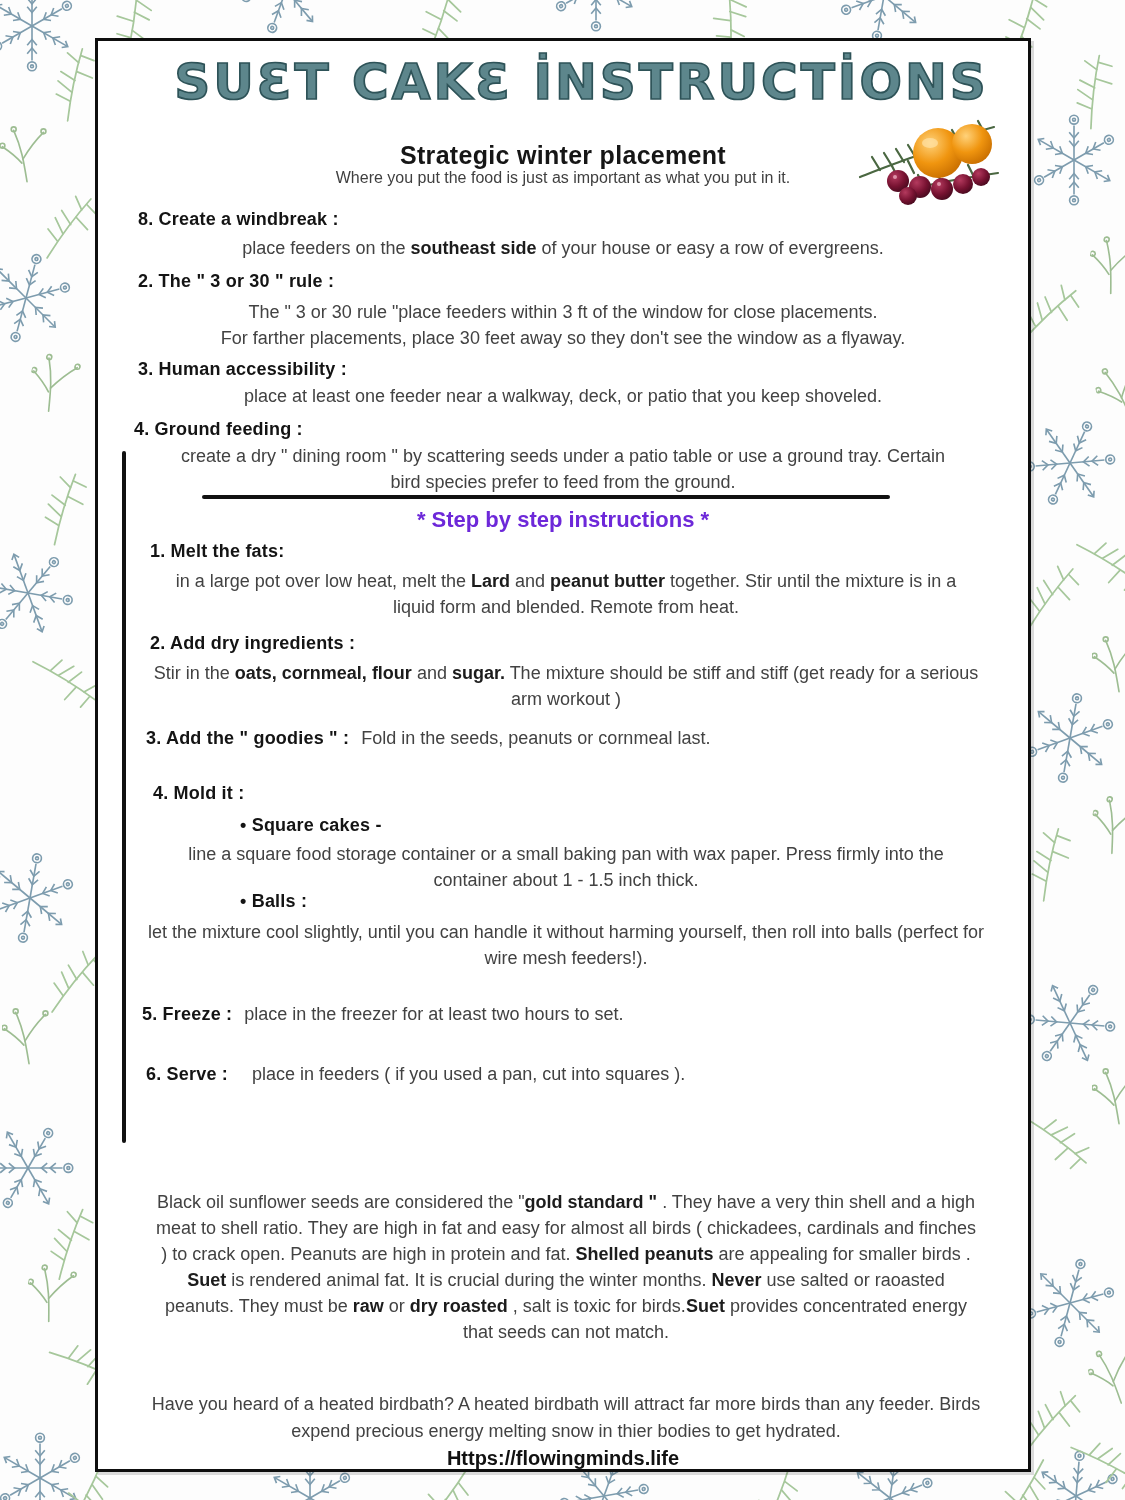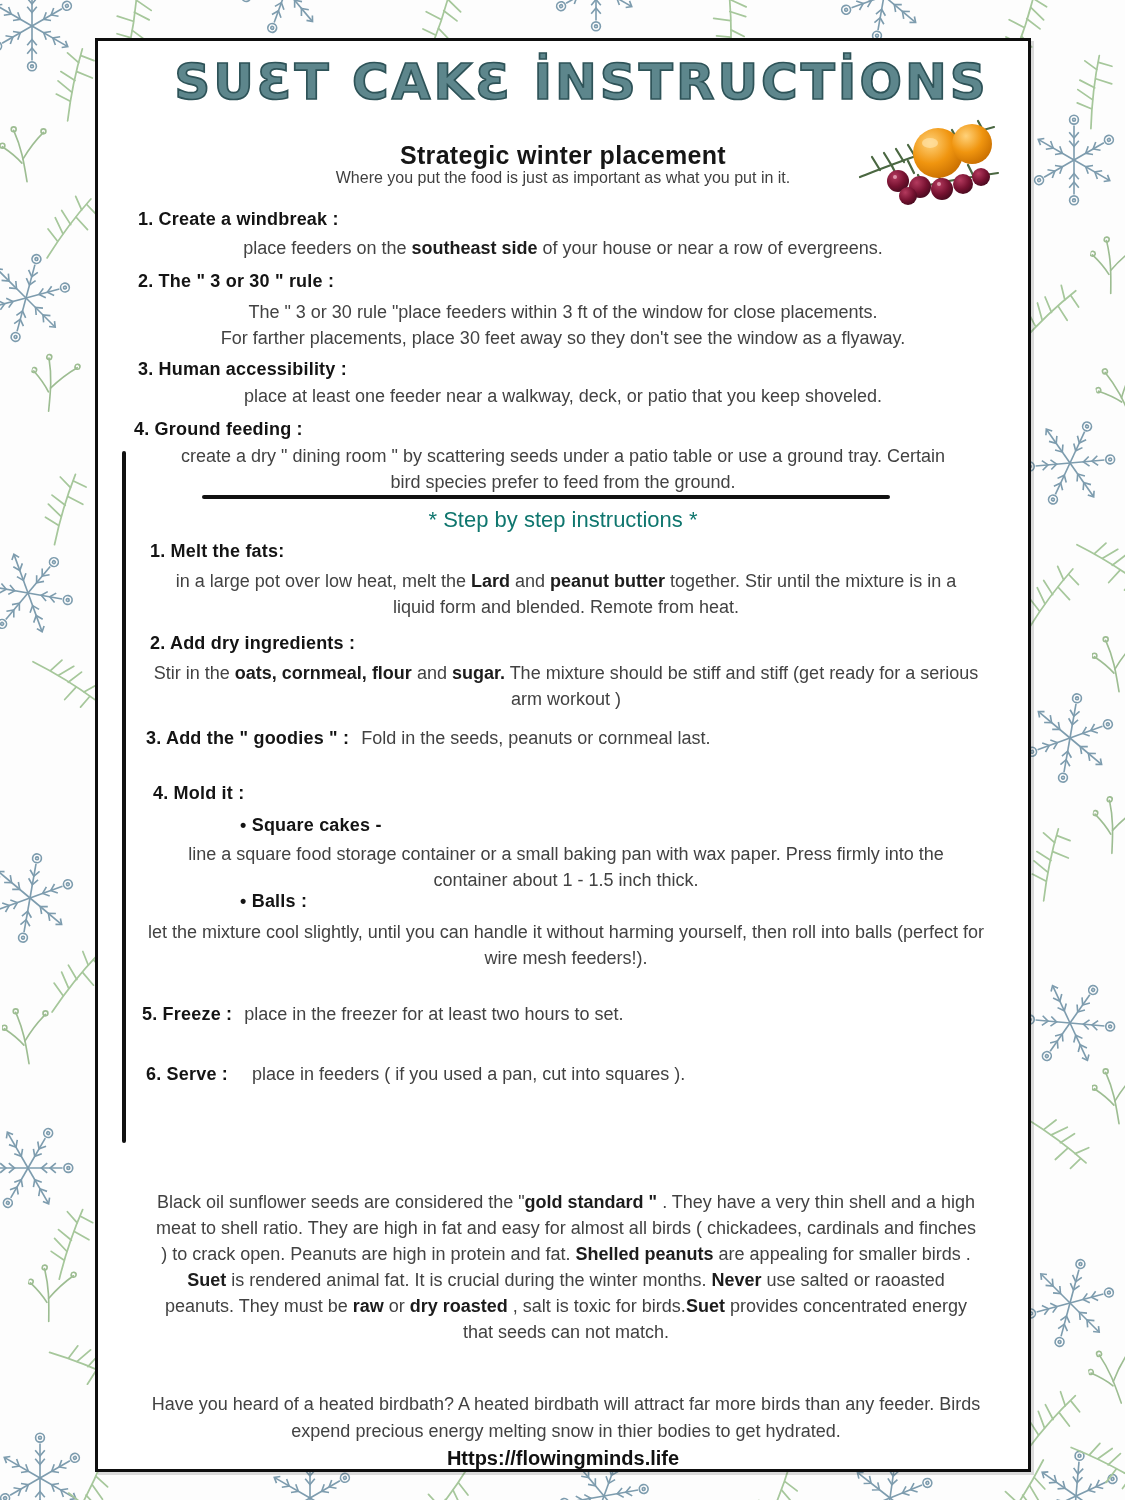"1. Create a windbreak :" div.abs { text: 1 -> 8 }
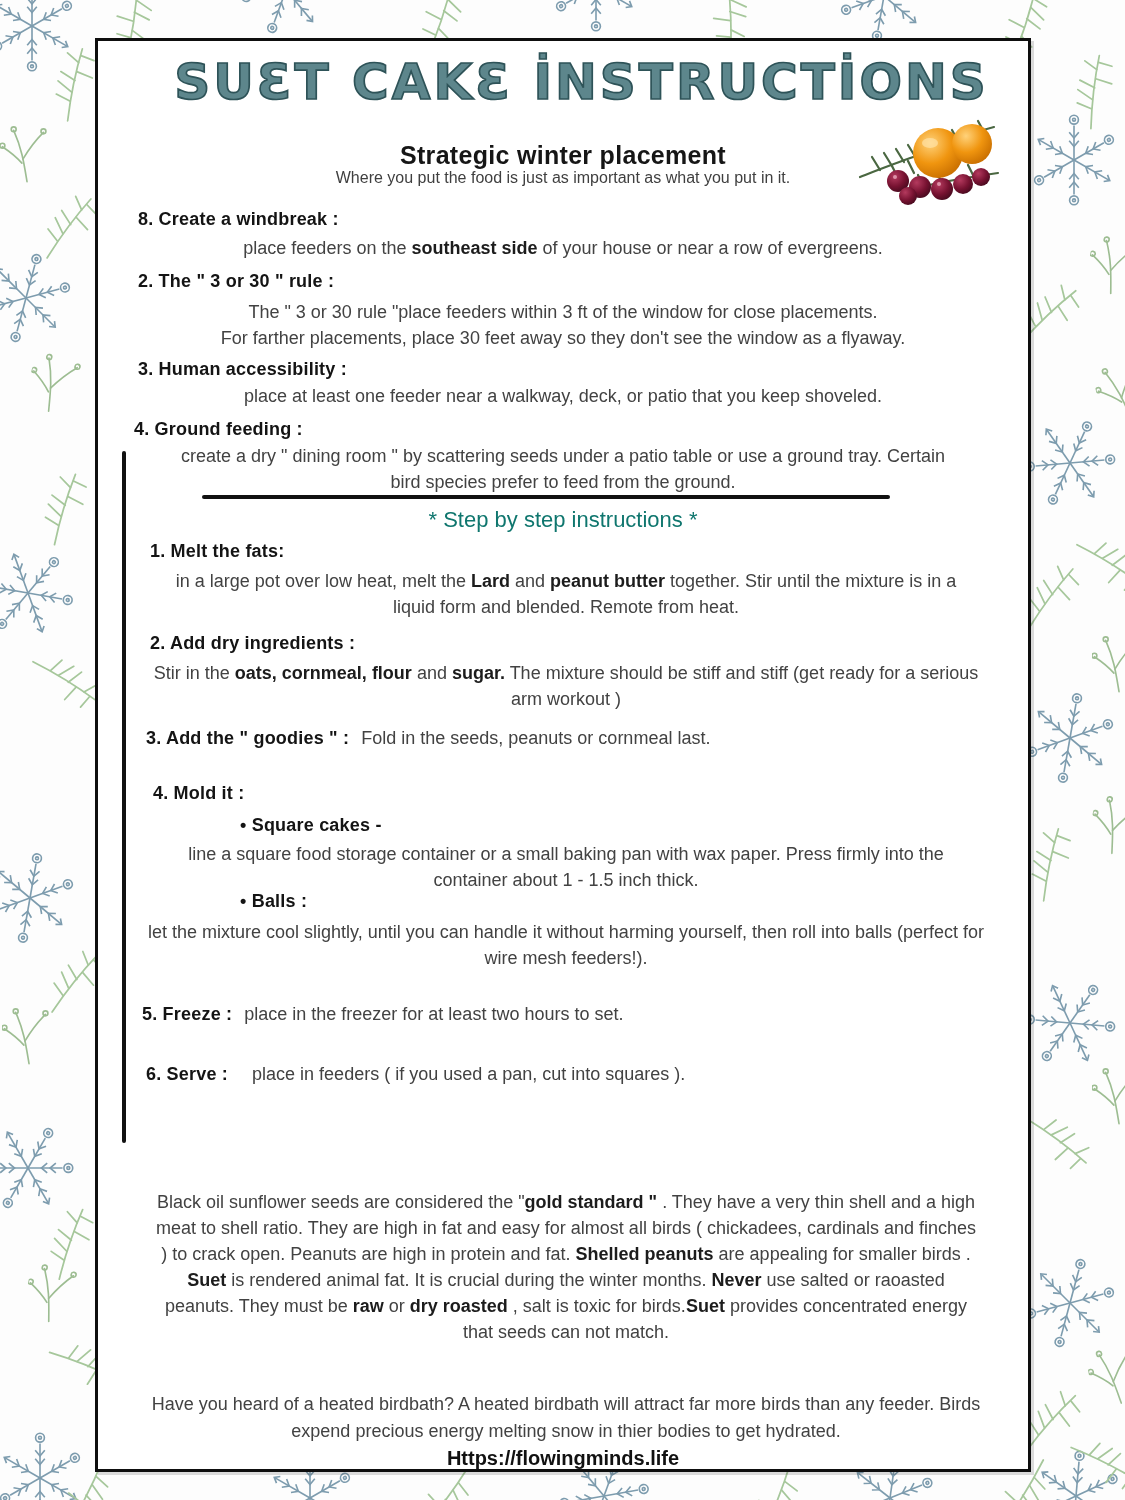"of your house or near" span { text: near -> easy }
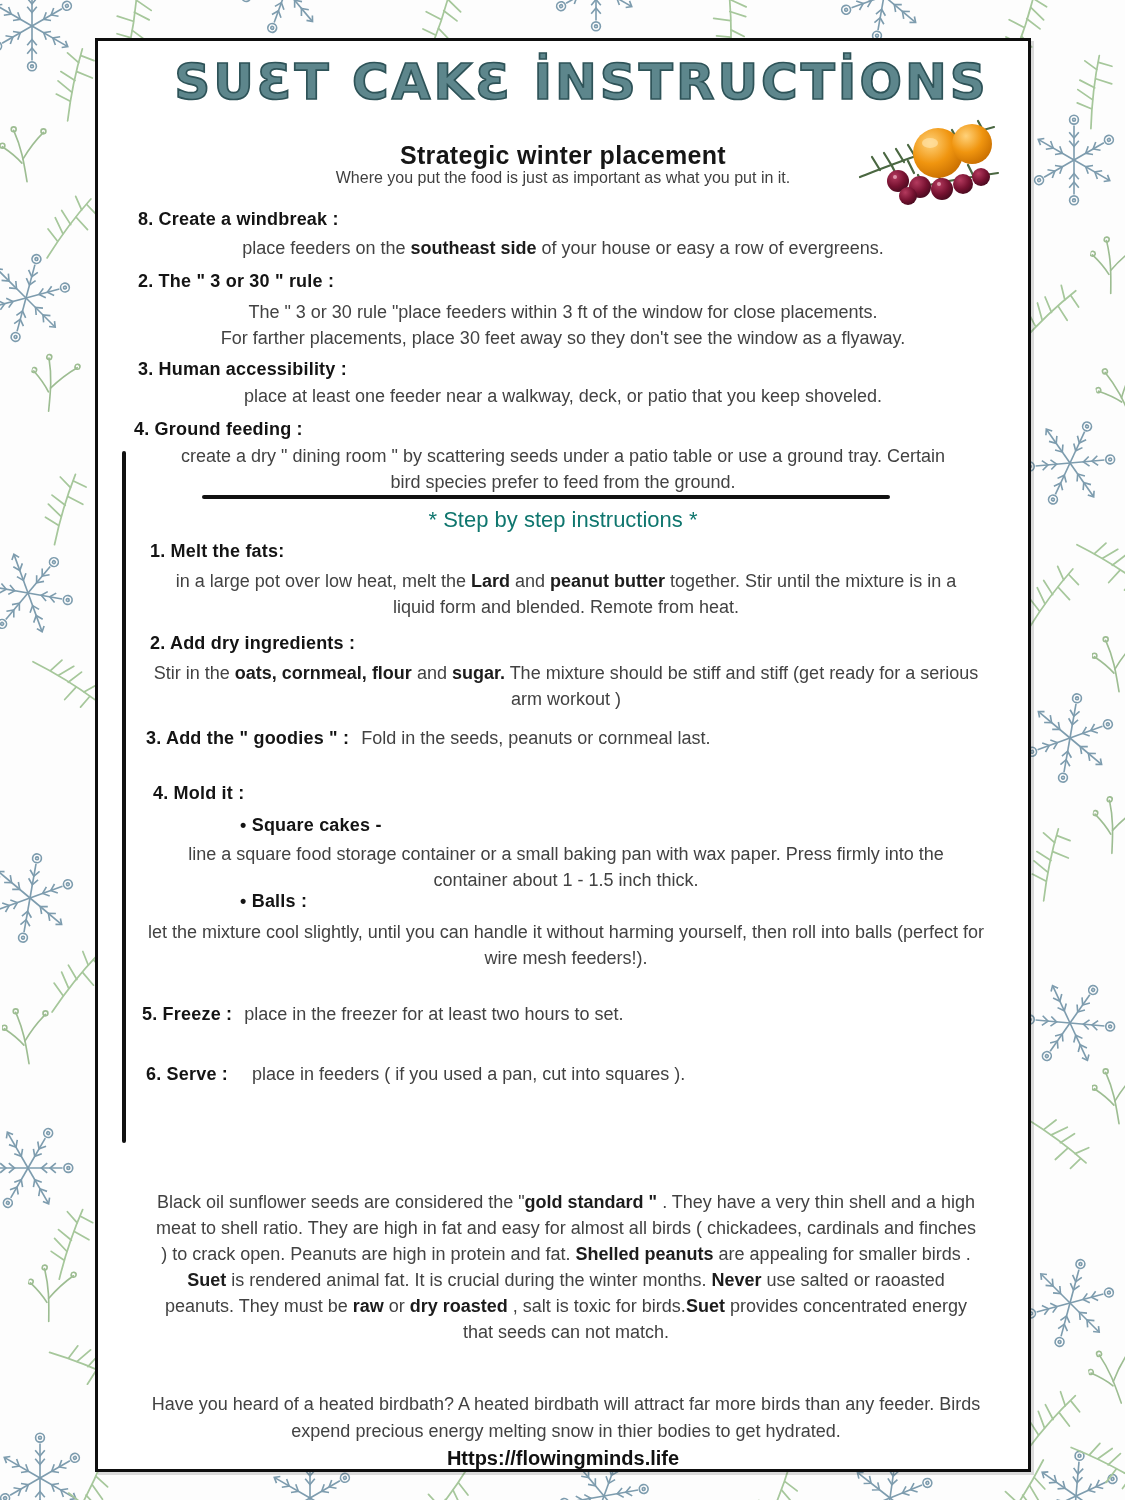"* Step by step instructions" .steps-title { color: #0f766e -> #6d28d9; font-weight: 400 -> 700 }
